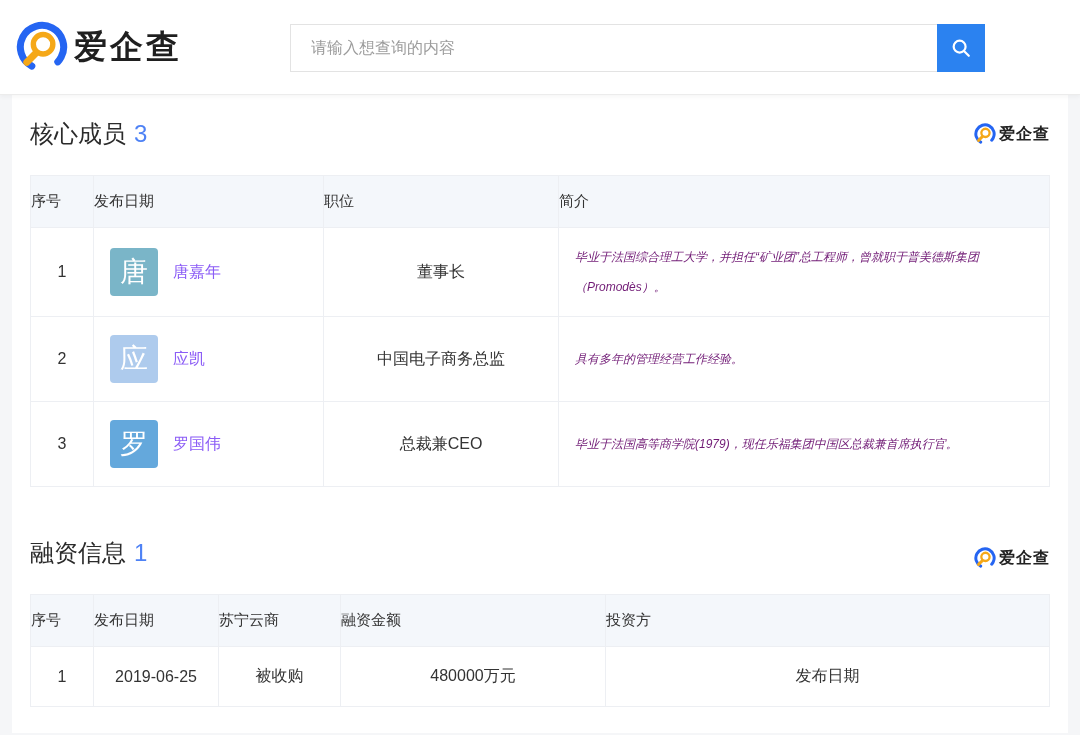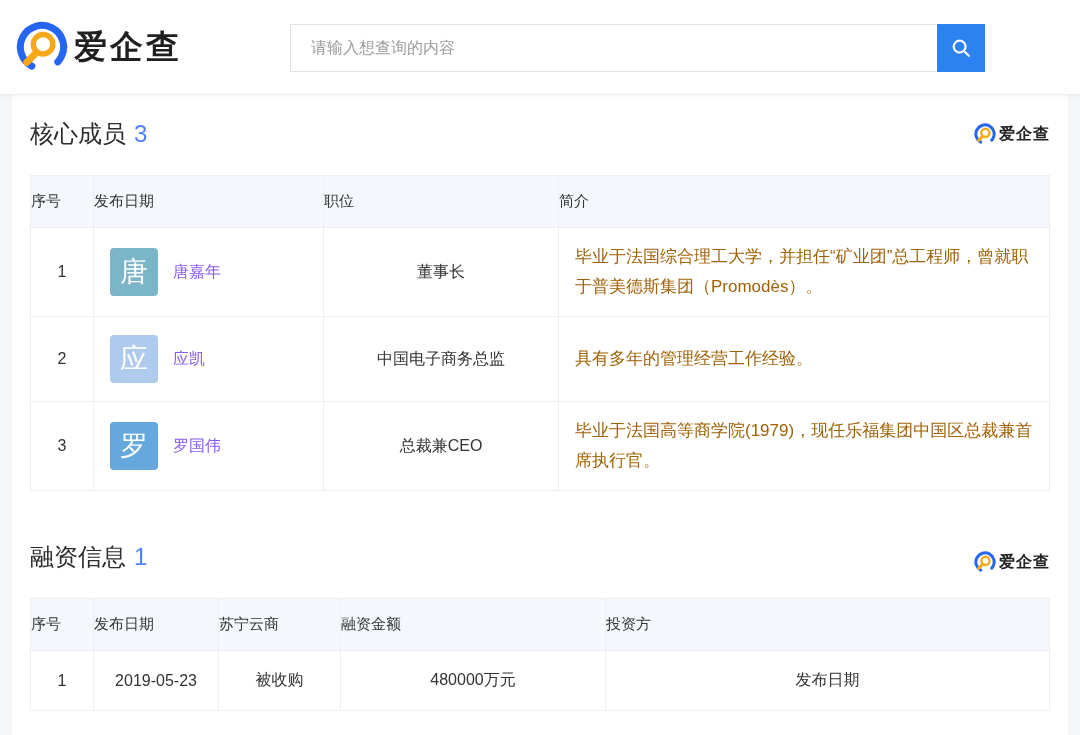"毕业于法国综合理工大学，并担任“矿业团”总工程师，曾就职于普美德斯集团（Prom" td.intro-cell { color: #a16207 -> #701a75; font-size: 17px -> 12px; font-style: none -> italic }
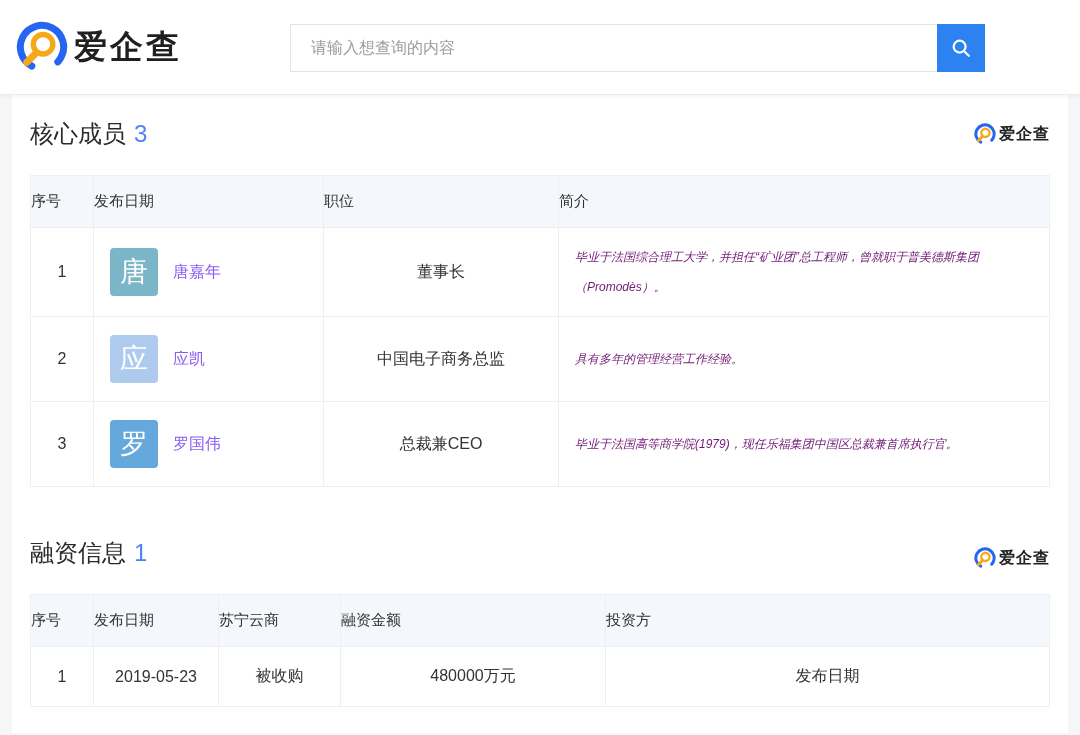"2019-05-23" td { text: 2019-05-23 -> 2019-06-25 }
